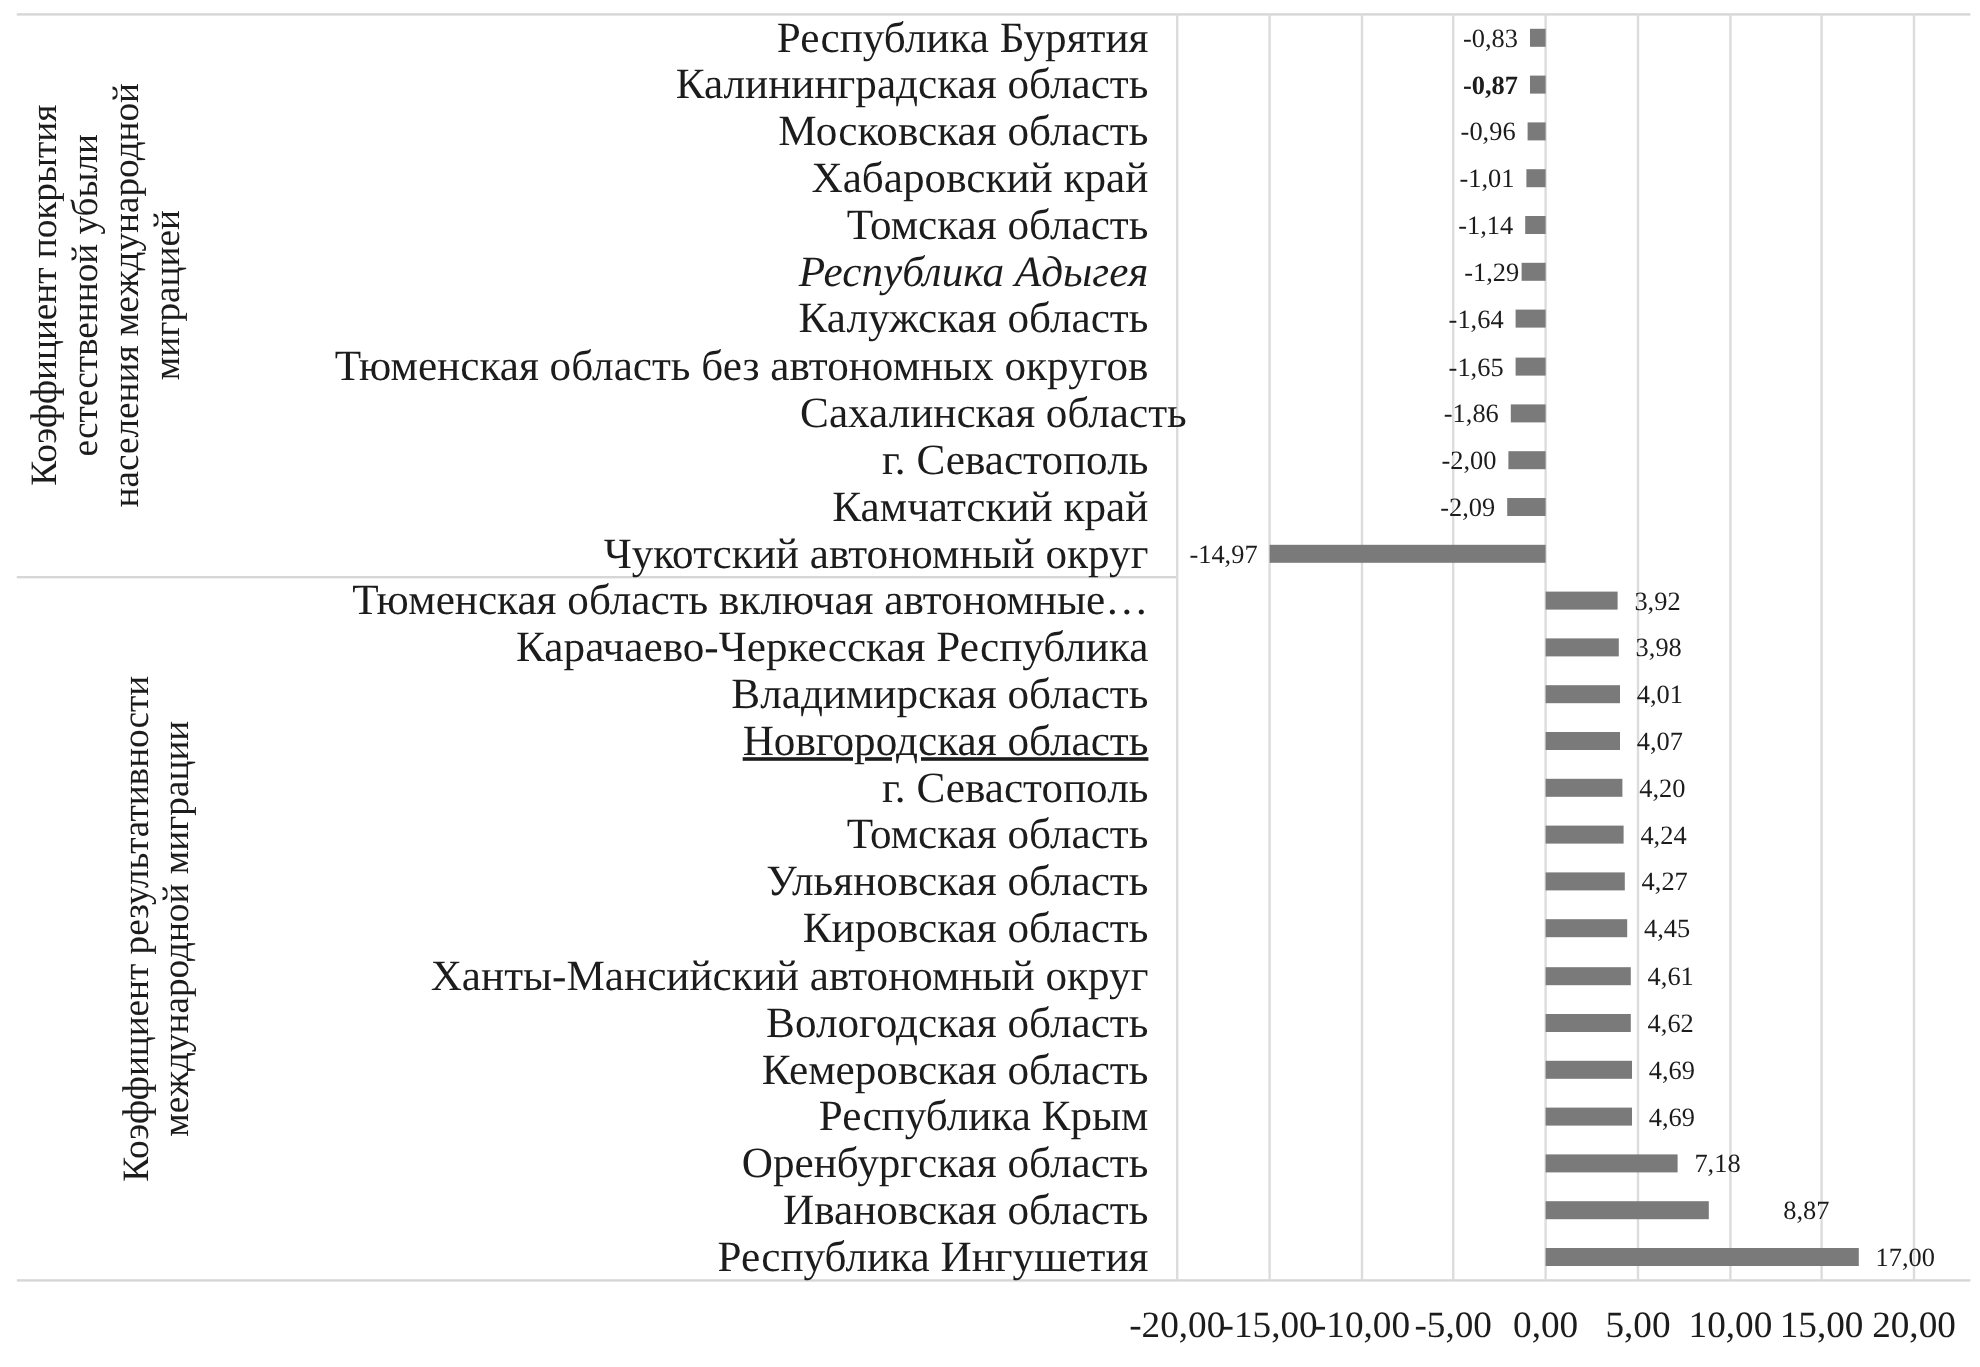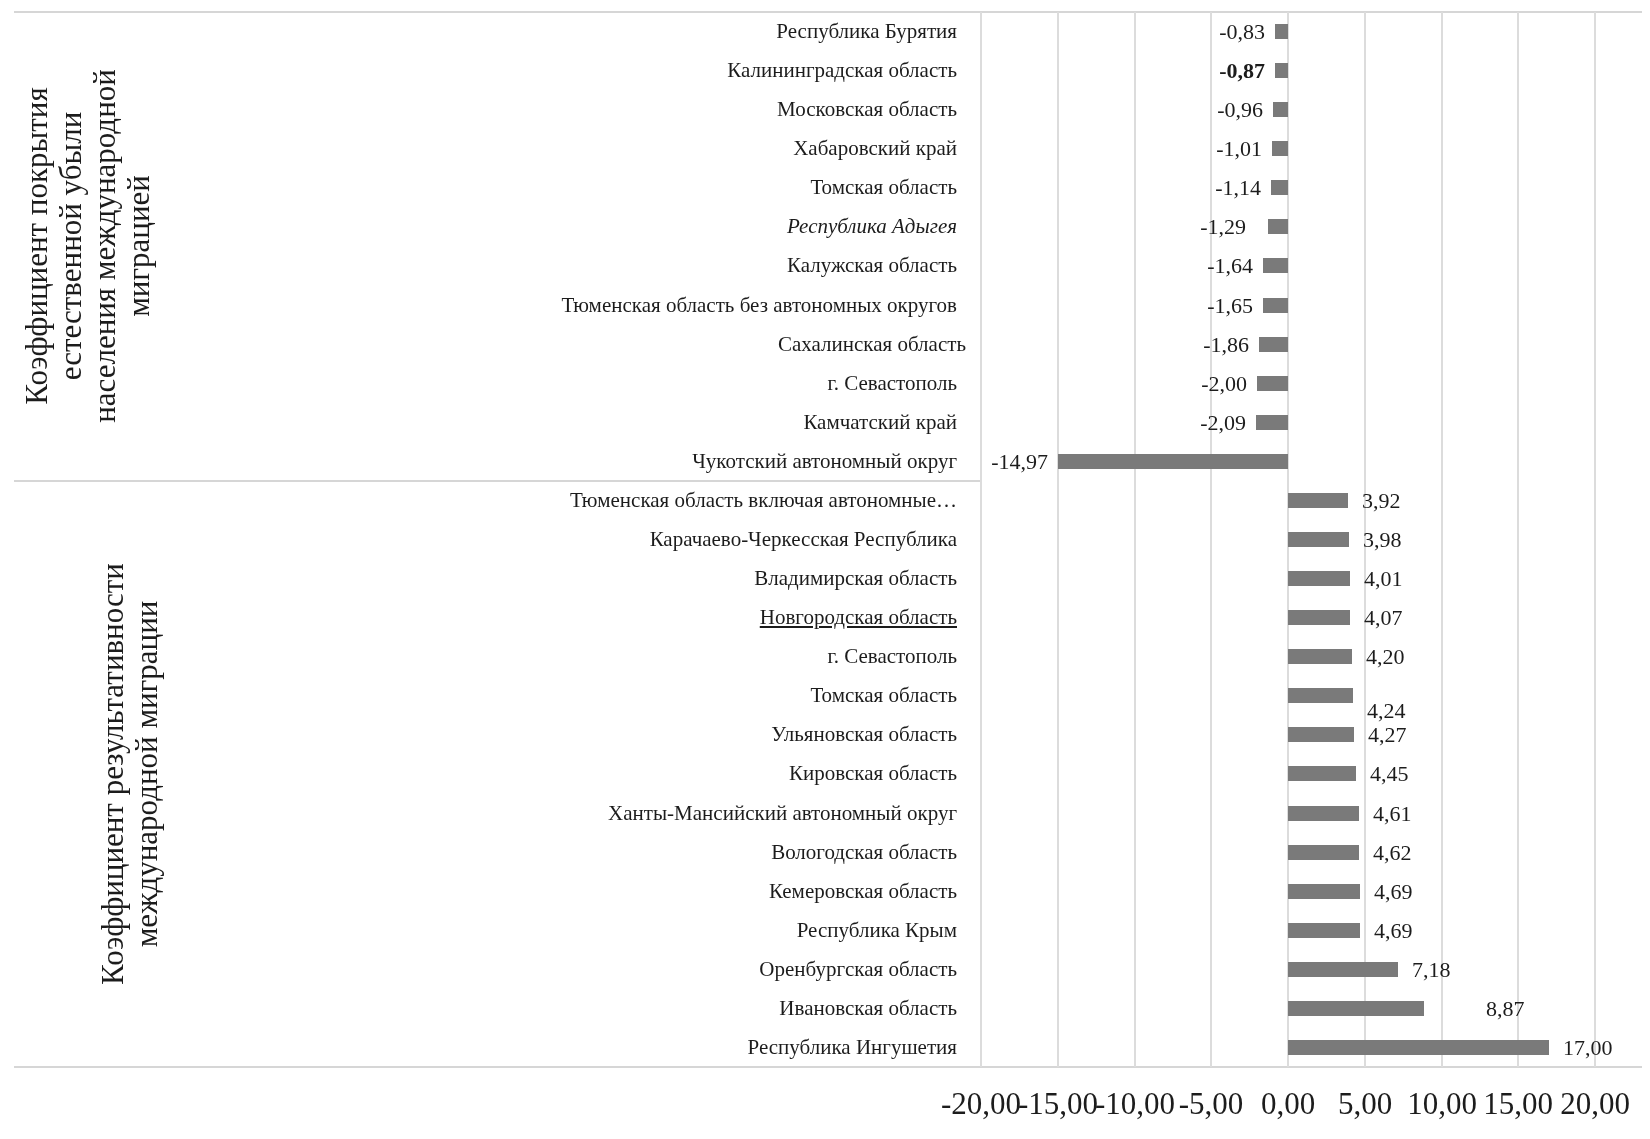"Республика Бурятия" .cat-label { font-size: 21px -> 36px }
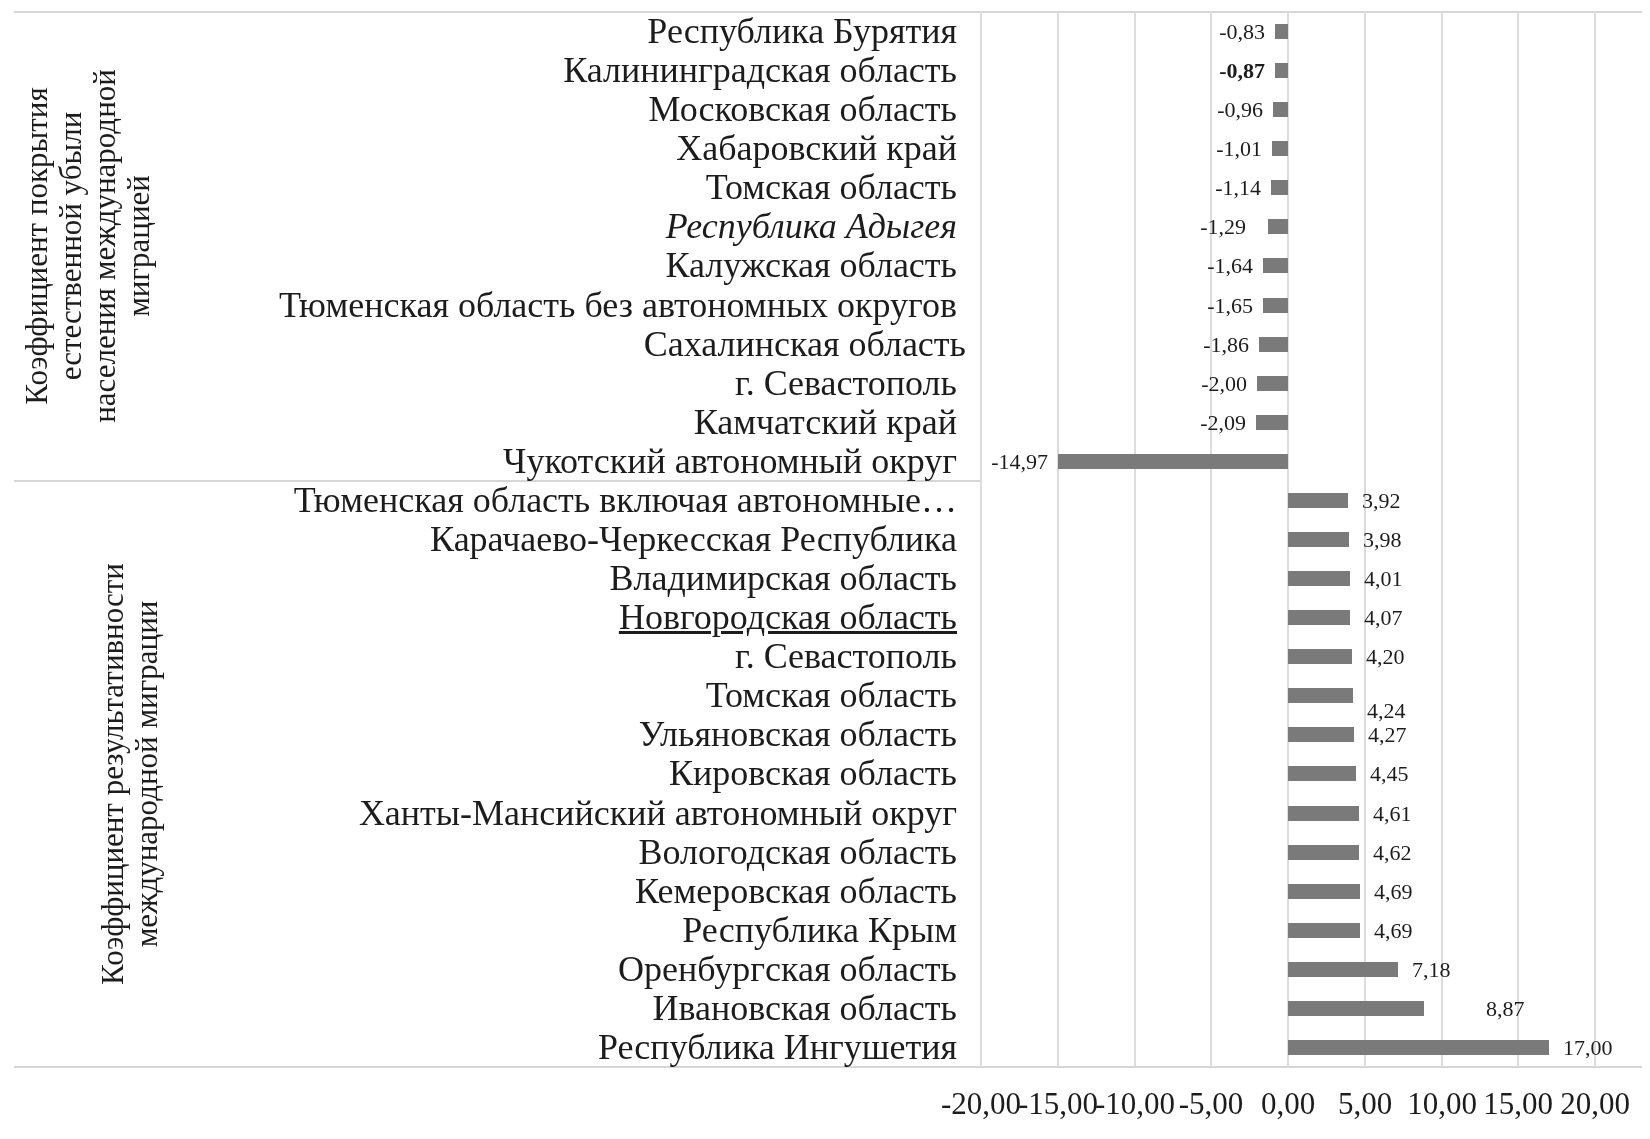"-1,29" div.val-label { right: 404px -> 384px }
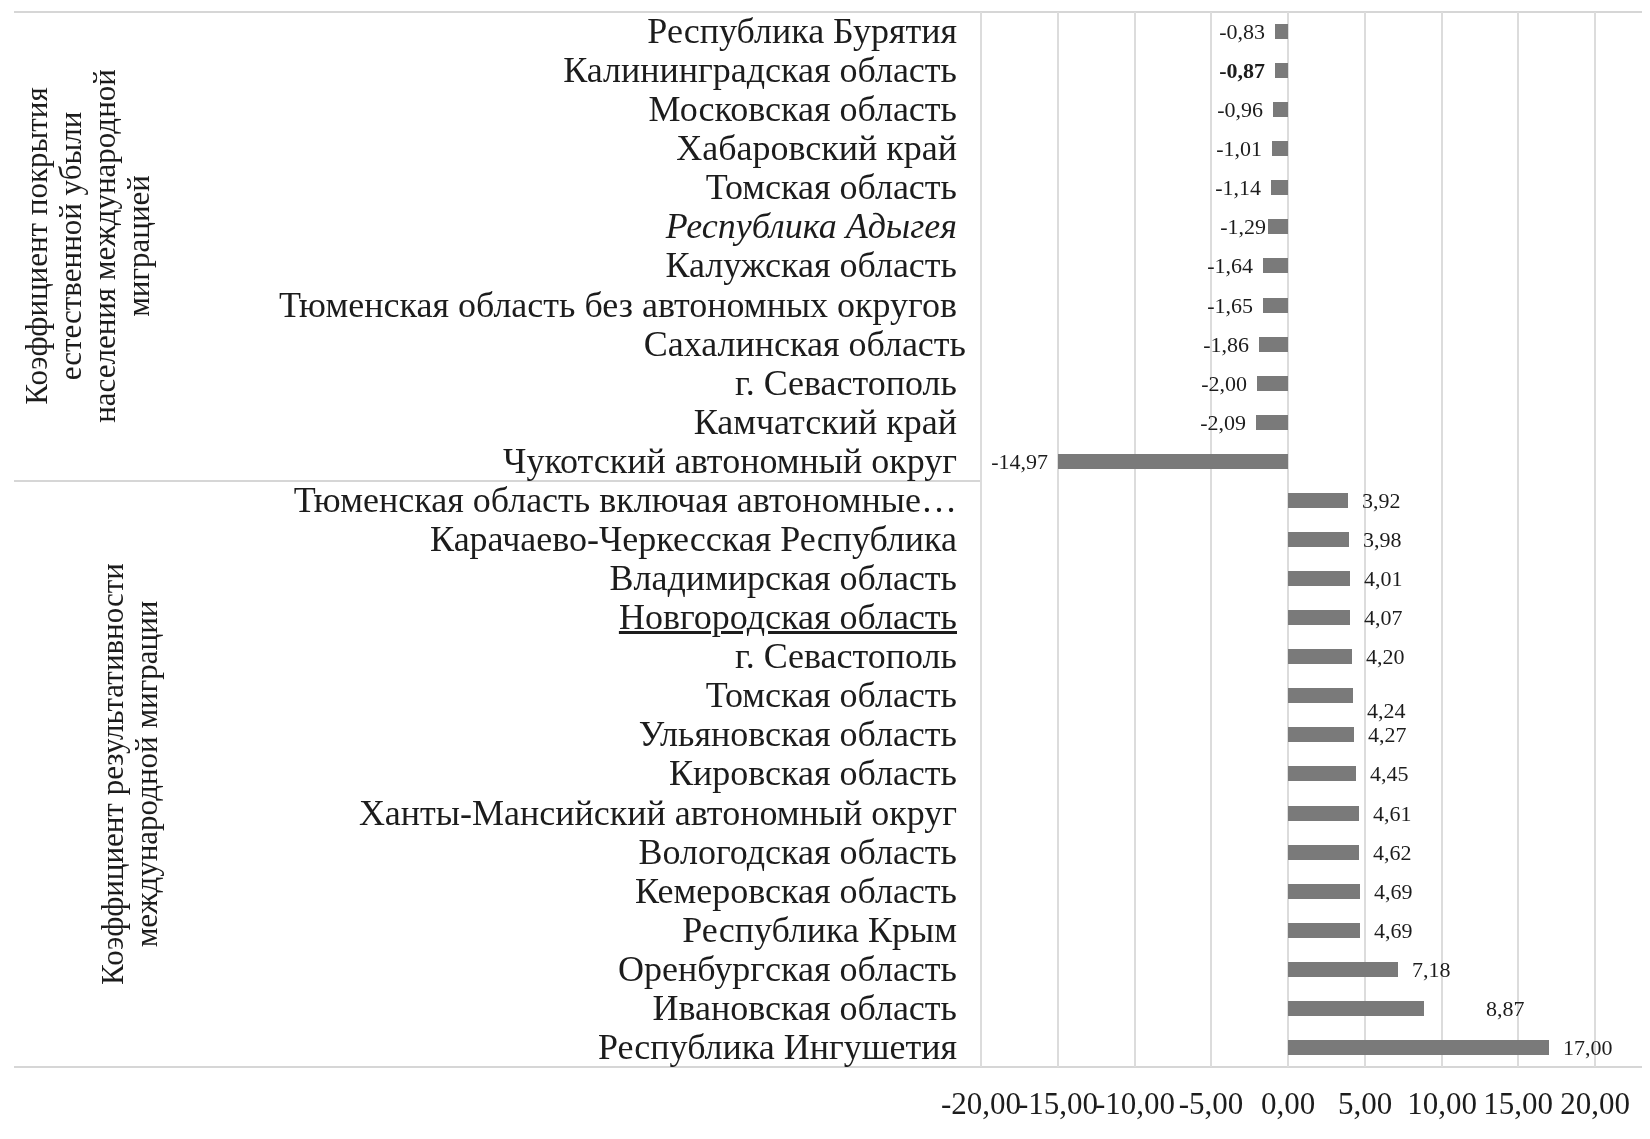"Сахалинская область" div.cat-label { right: 684px -> 661px }
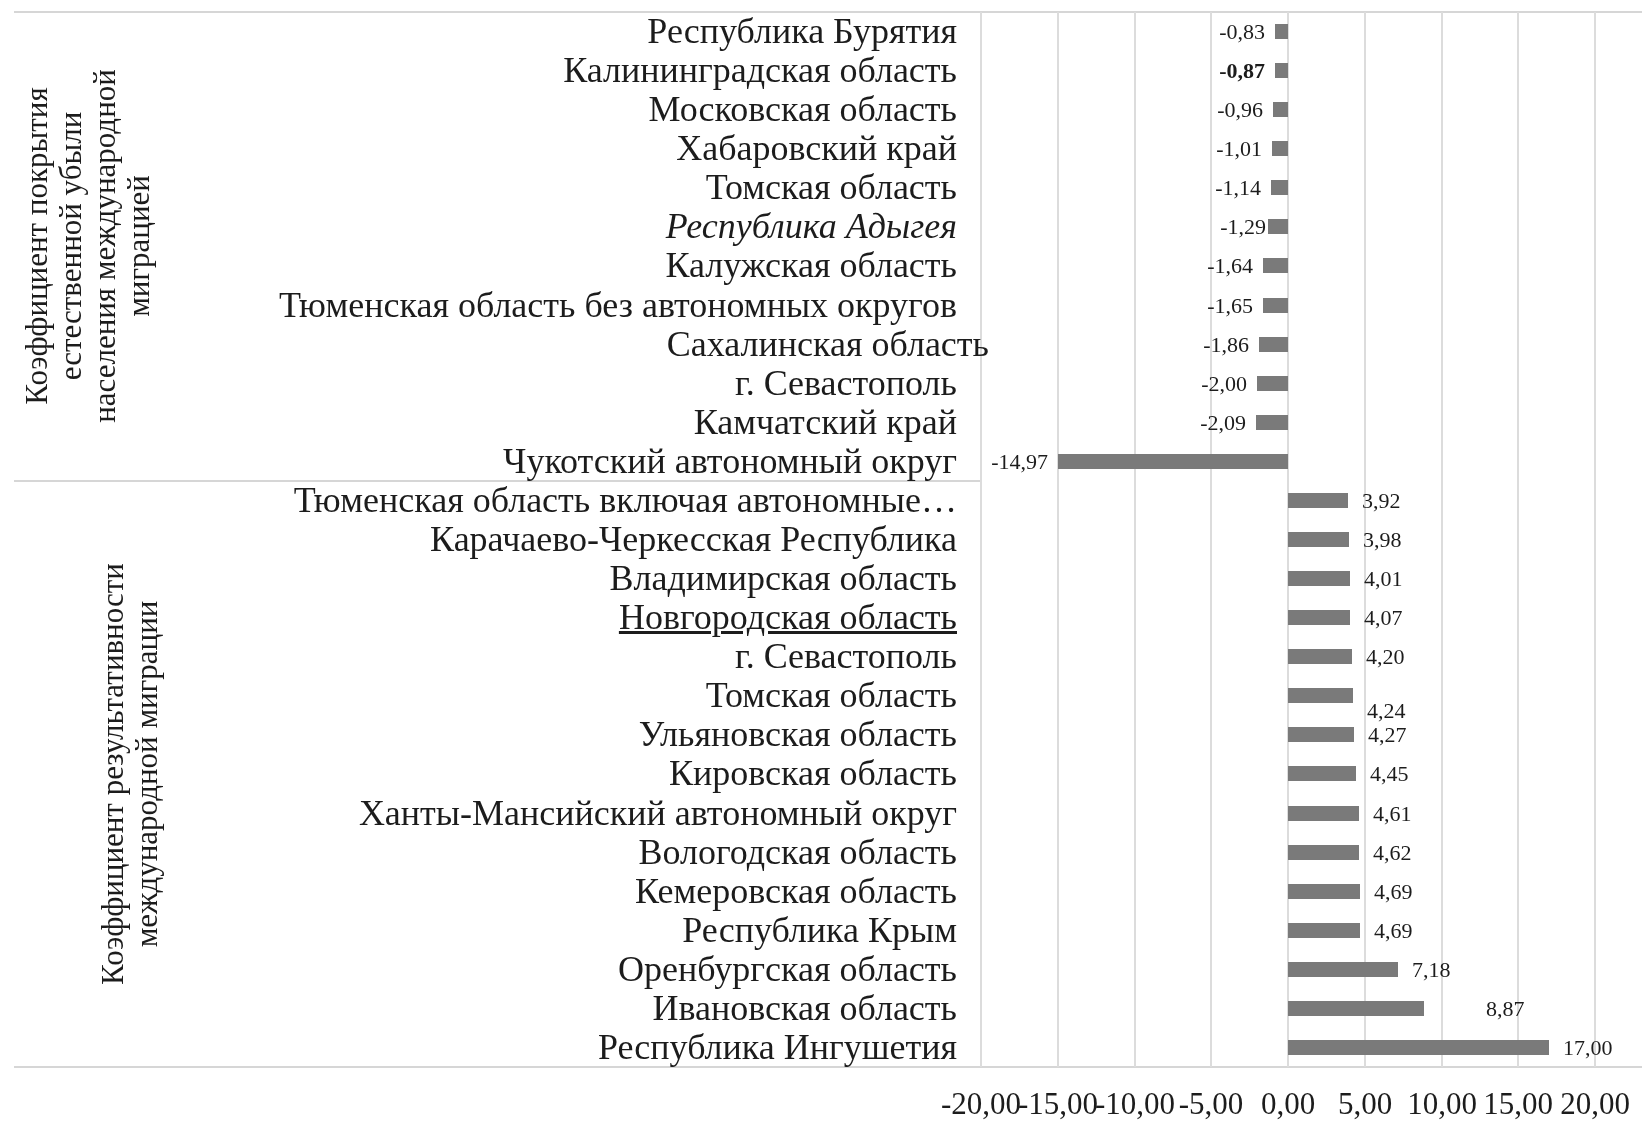"4,24" div.val-label { margin-top: 15px -> none }
